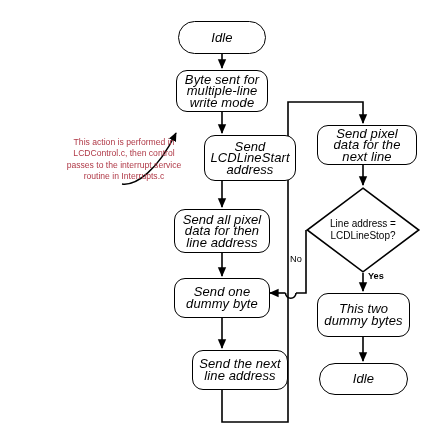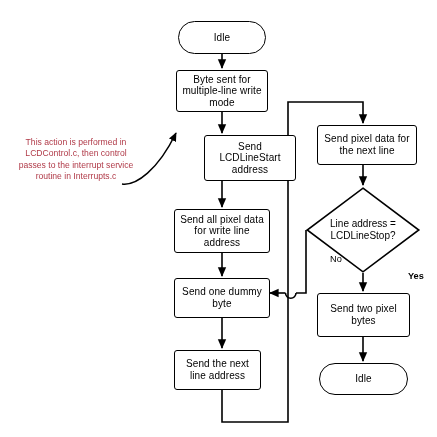"Idle" .node { font-size: 10px -> 13px; font-style: none -> italic }
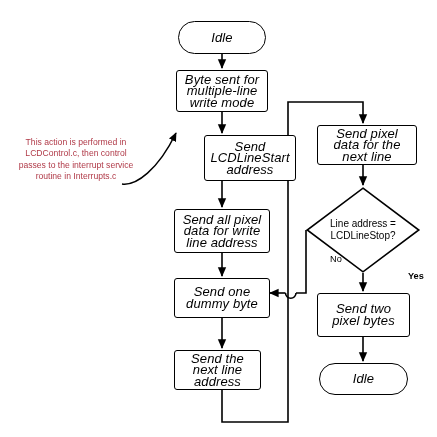"Byte sent for multiple-line write" .node.process { border-radius: 3px -> 11px }
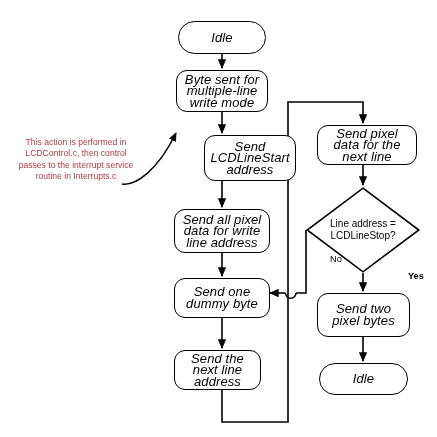"This action is performed in" .annotation { margin-left: none -> 48px }
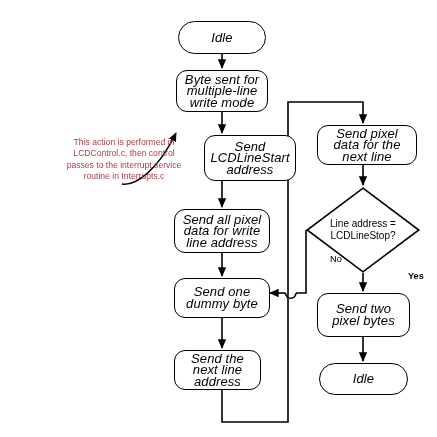"Send all pixel data for" span { text: write -> then }
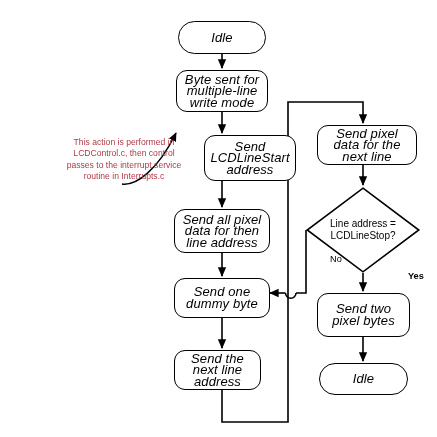"No" .edge-label { padding-left: 40px -> none }
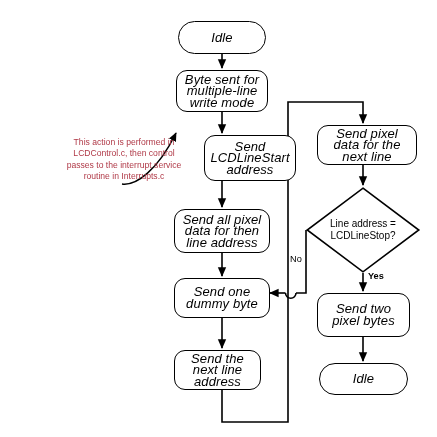"Send two pixel bytes" span { text: Send two pixel -> This two dummy }
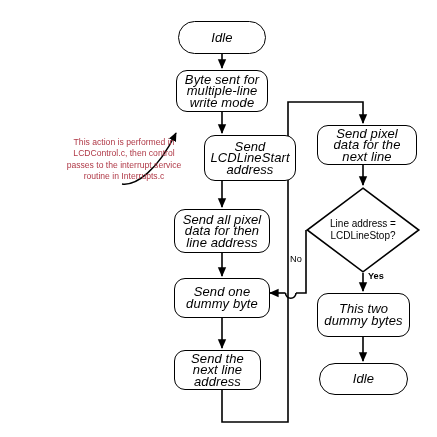"Send the next line address" div.node { left: 174px -> 192px; width: 87px -> 96px }
